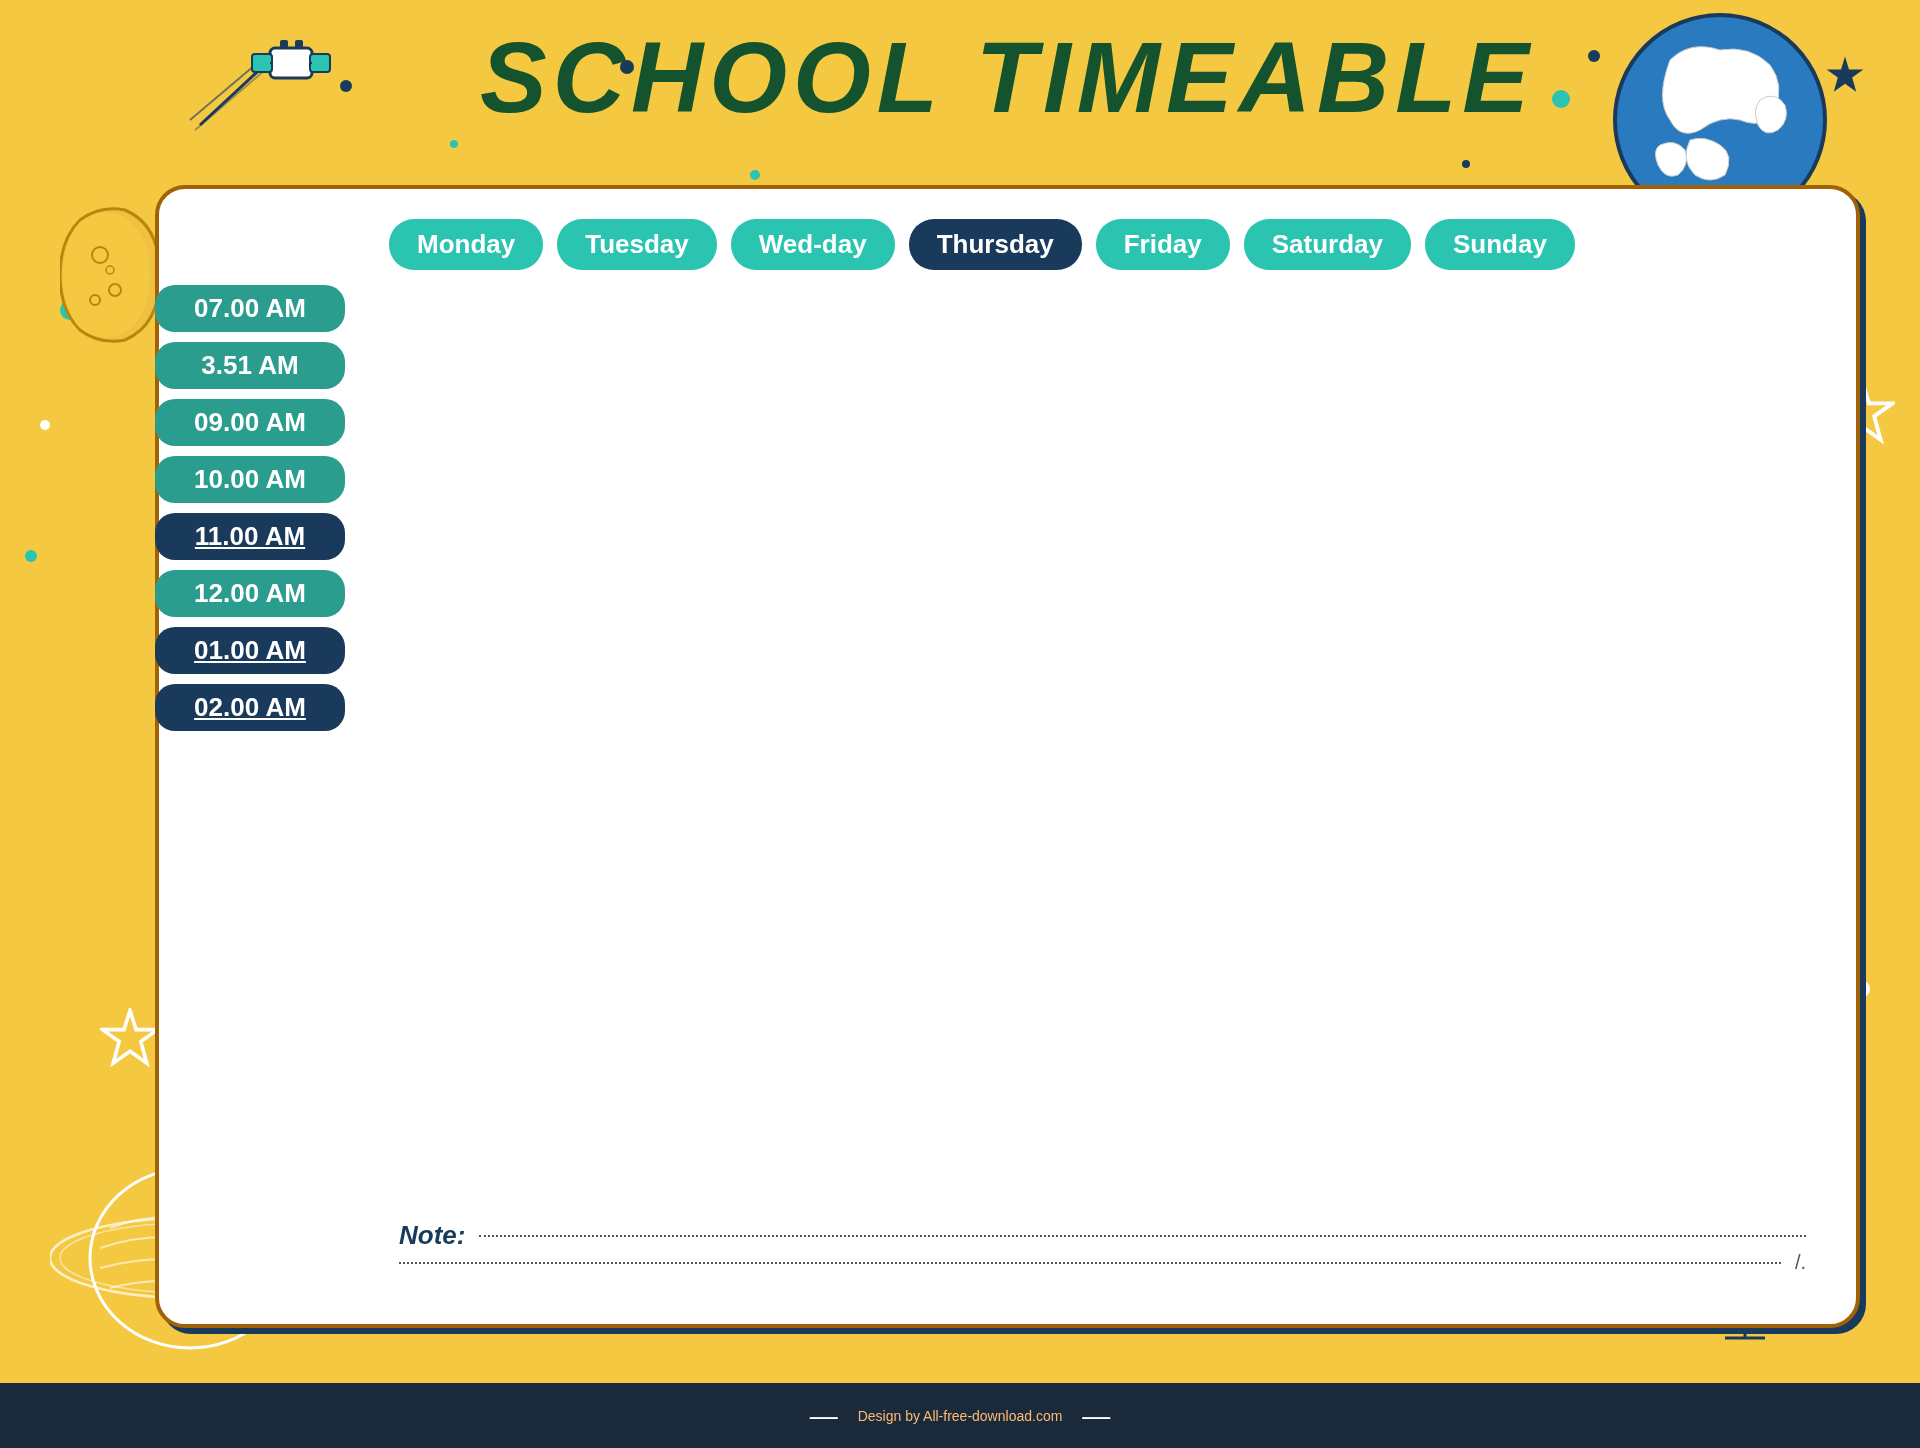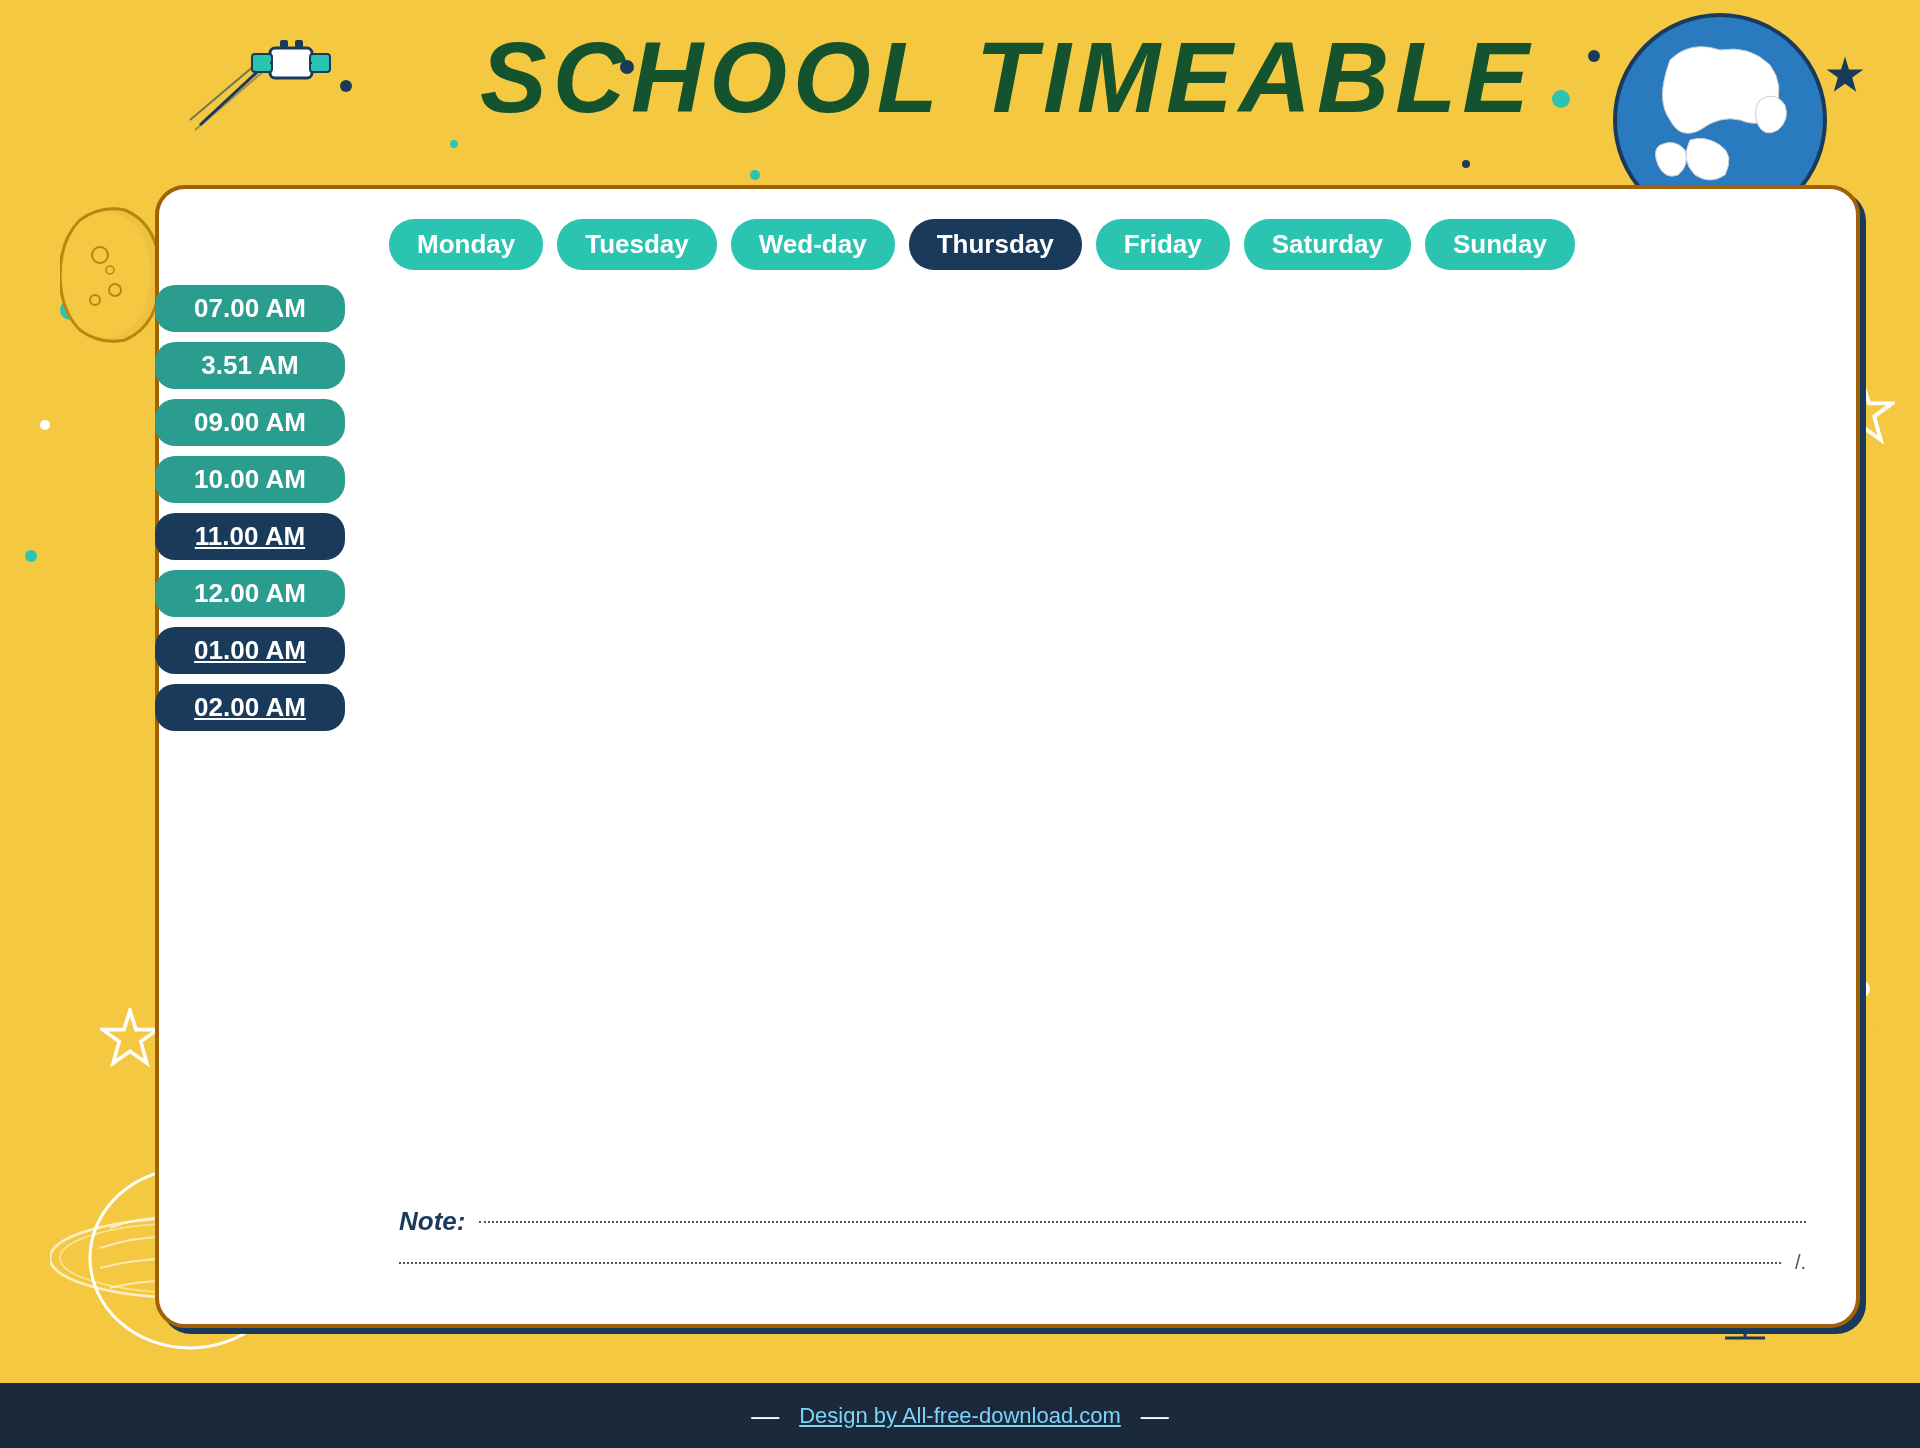"Note:" .note-section { gap: 14px -> none }
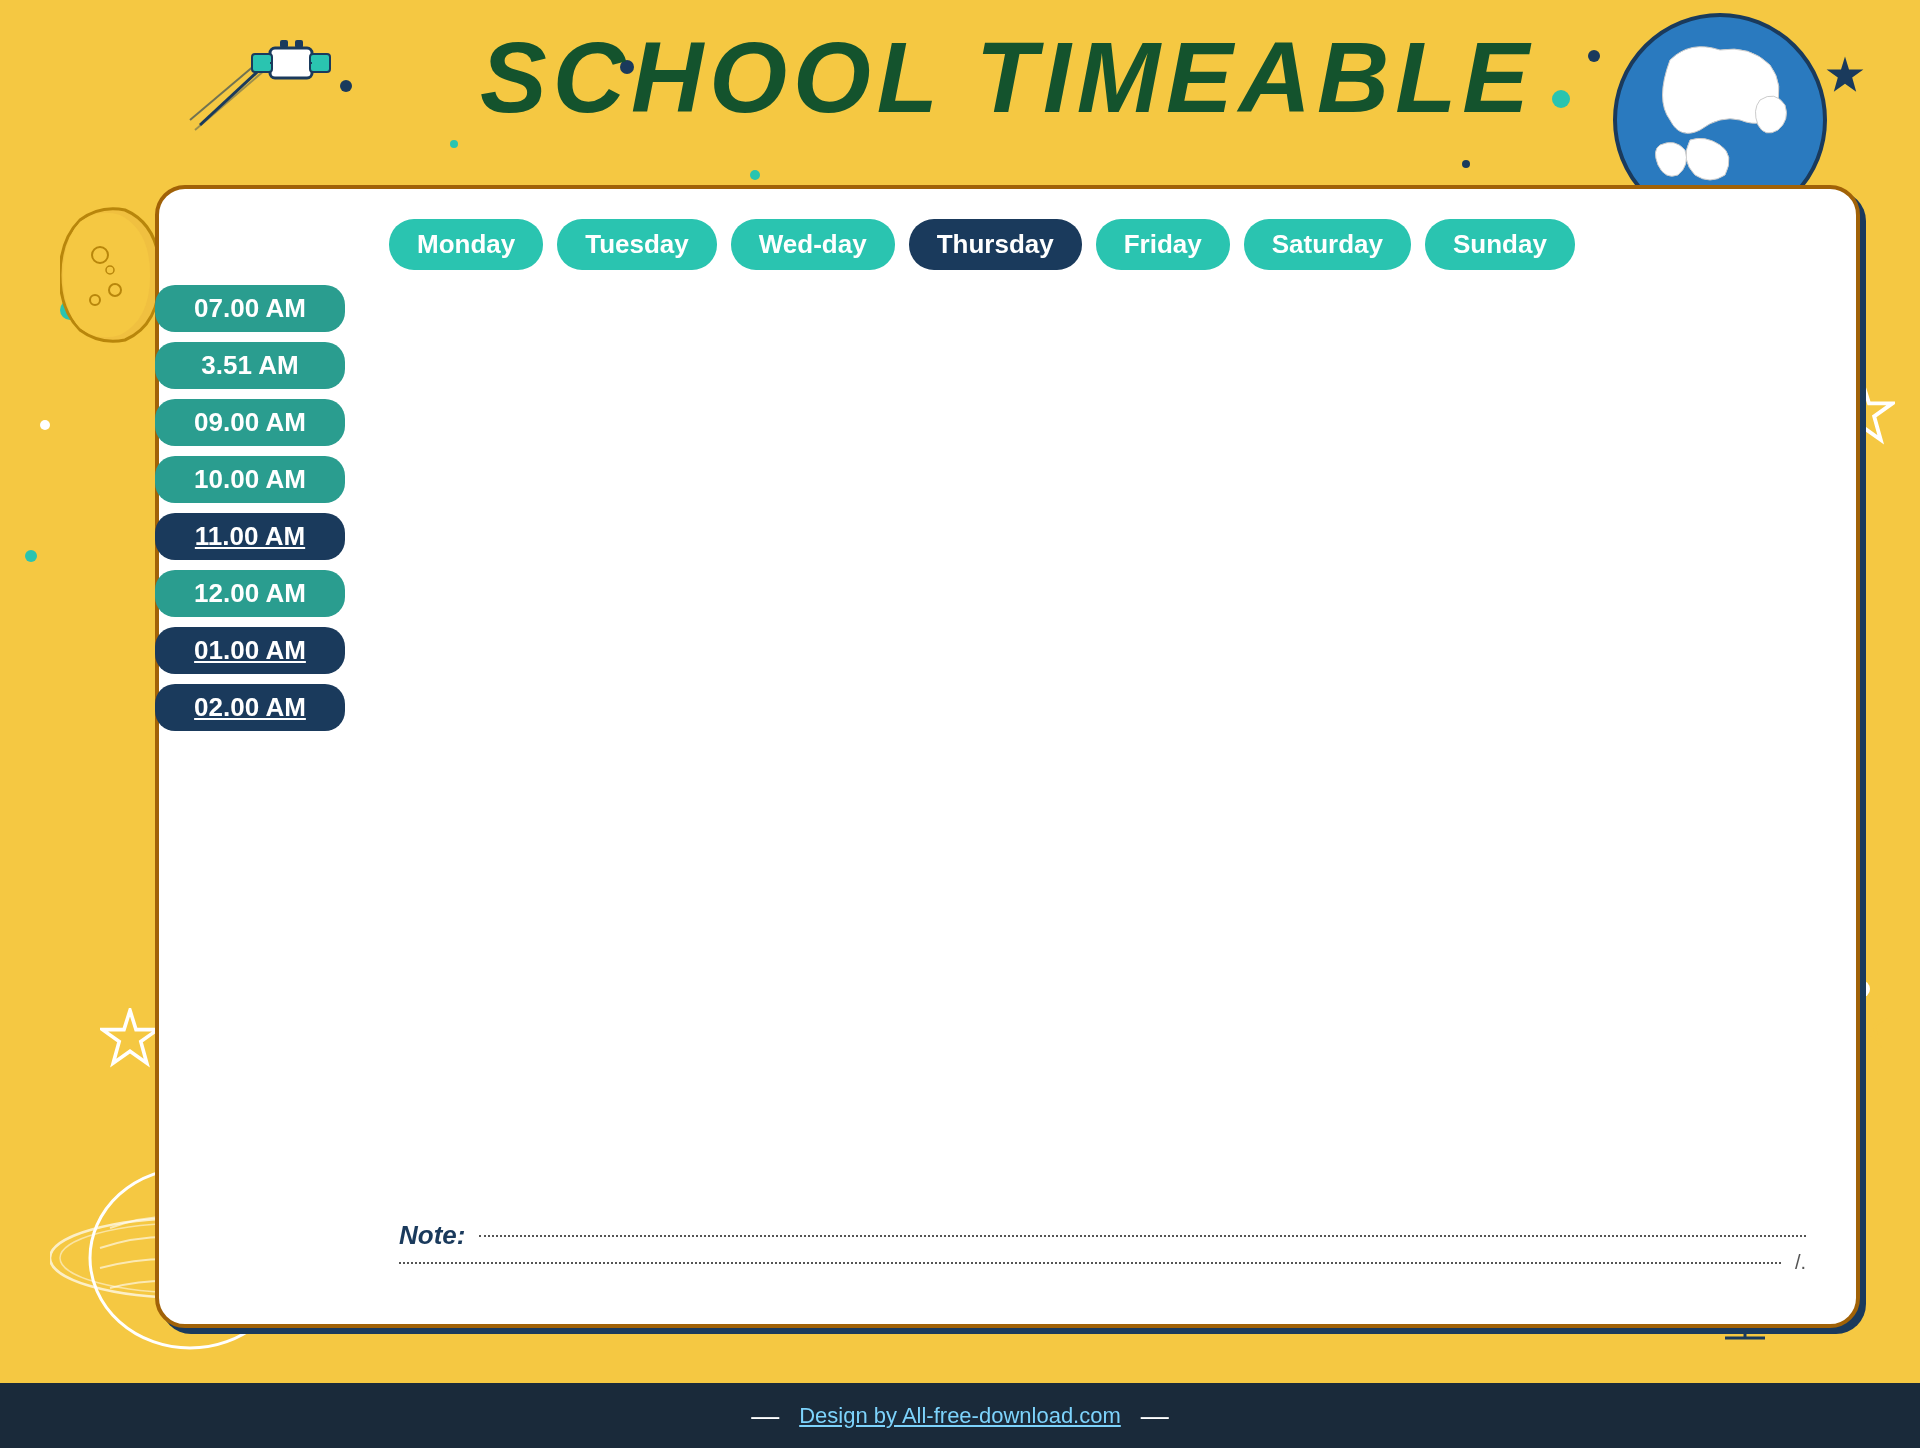"Design by All-free-download.com" .footer-text { color: #7dd3fc -> #fdba74; font-size: 22px -> 14px; text-decoration: underline -> none }
